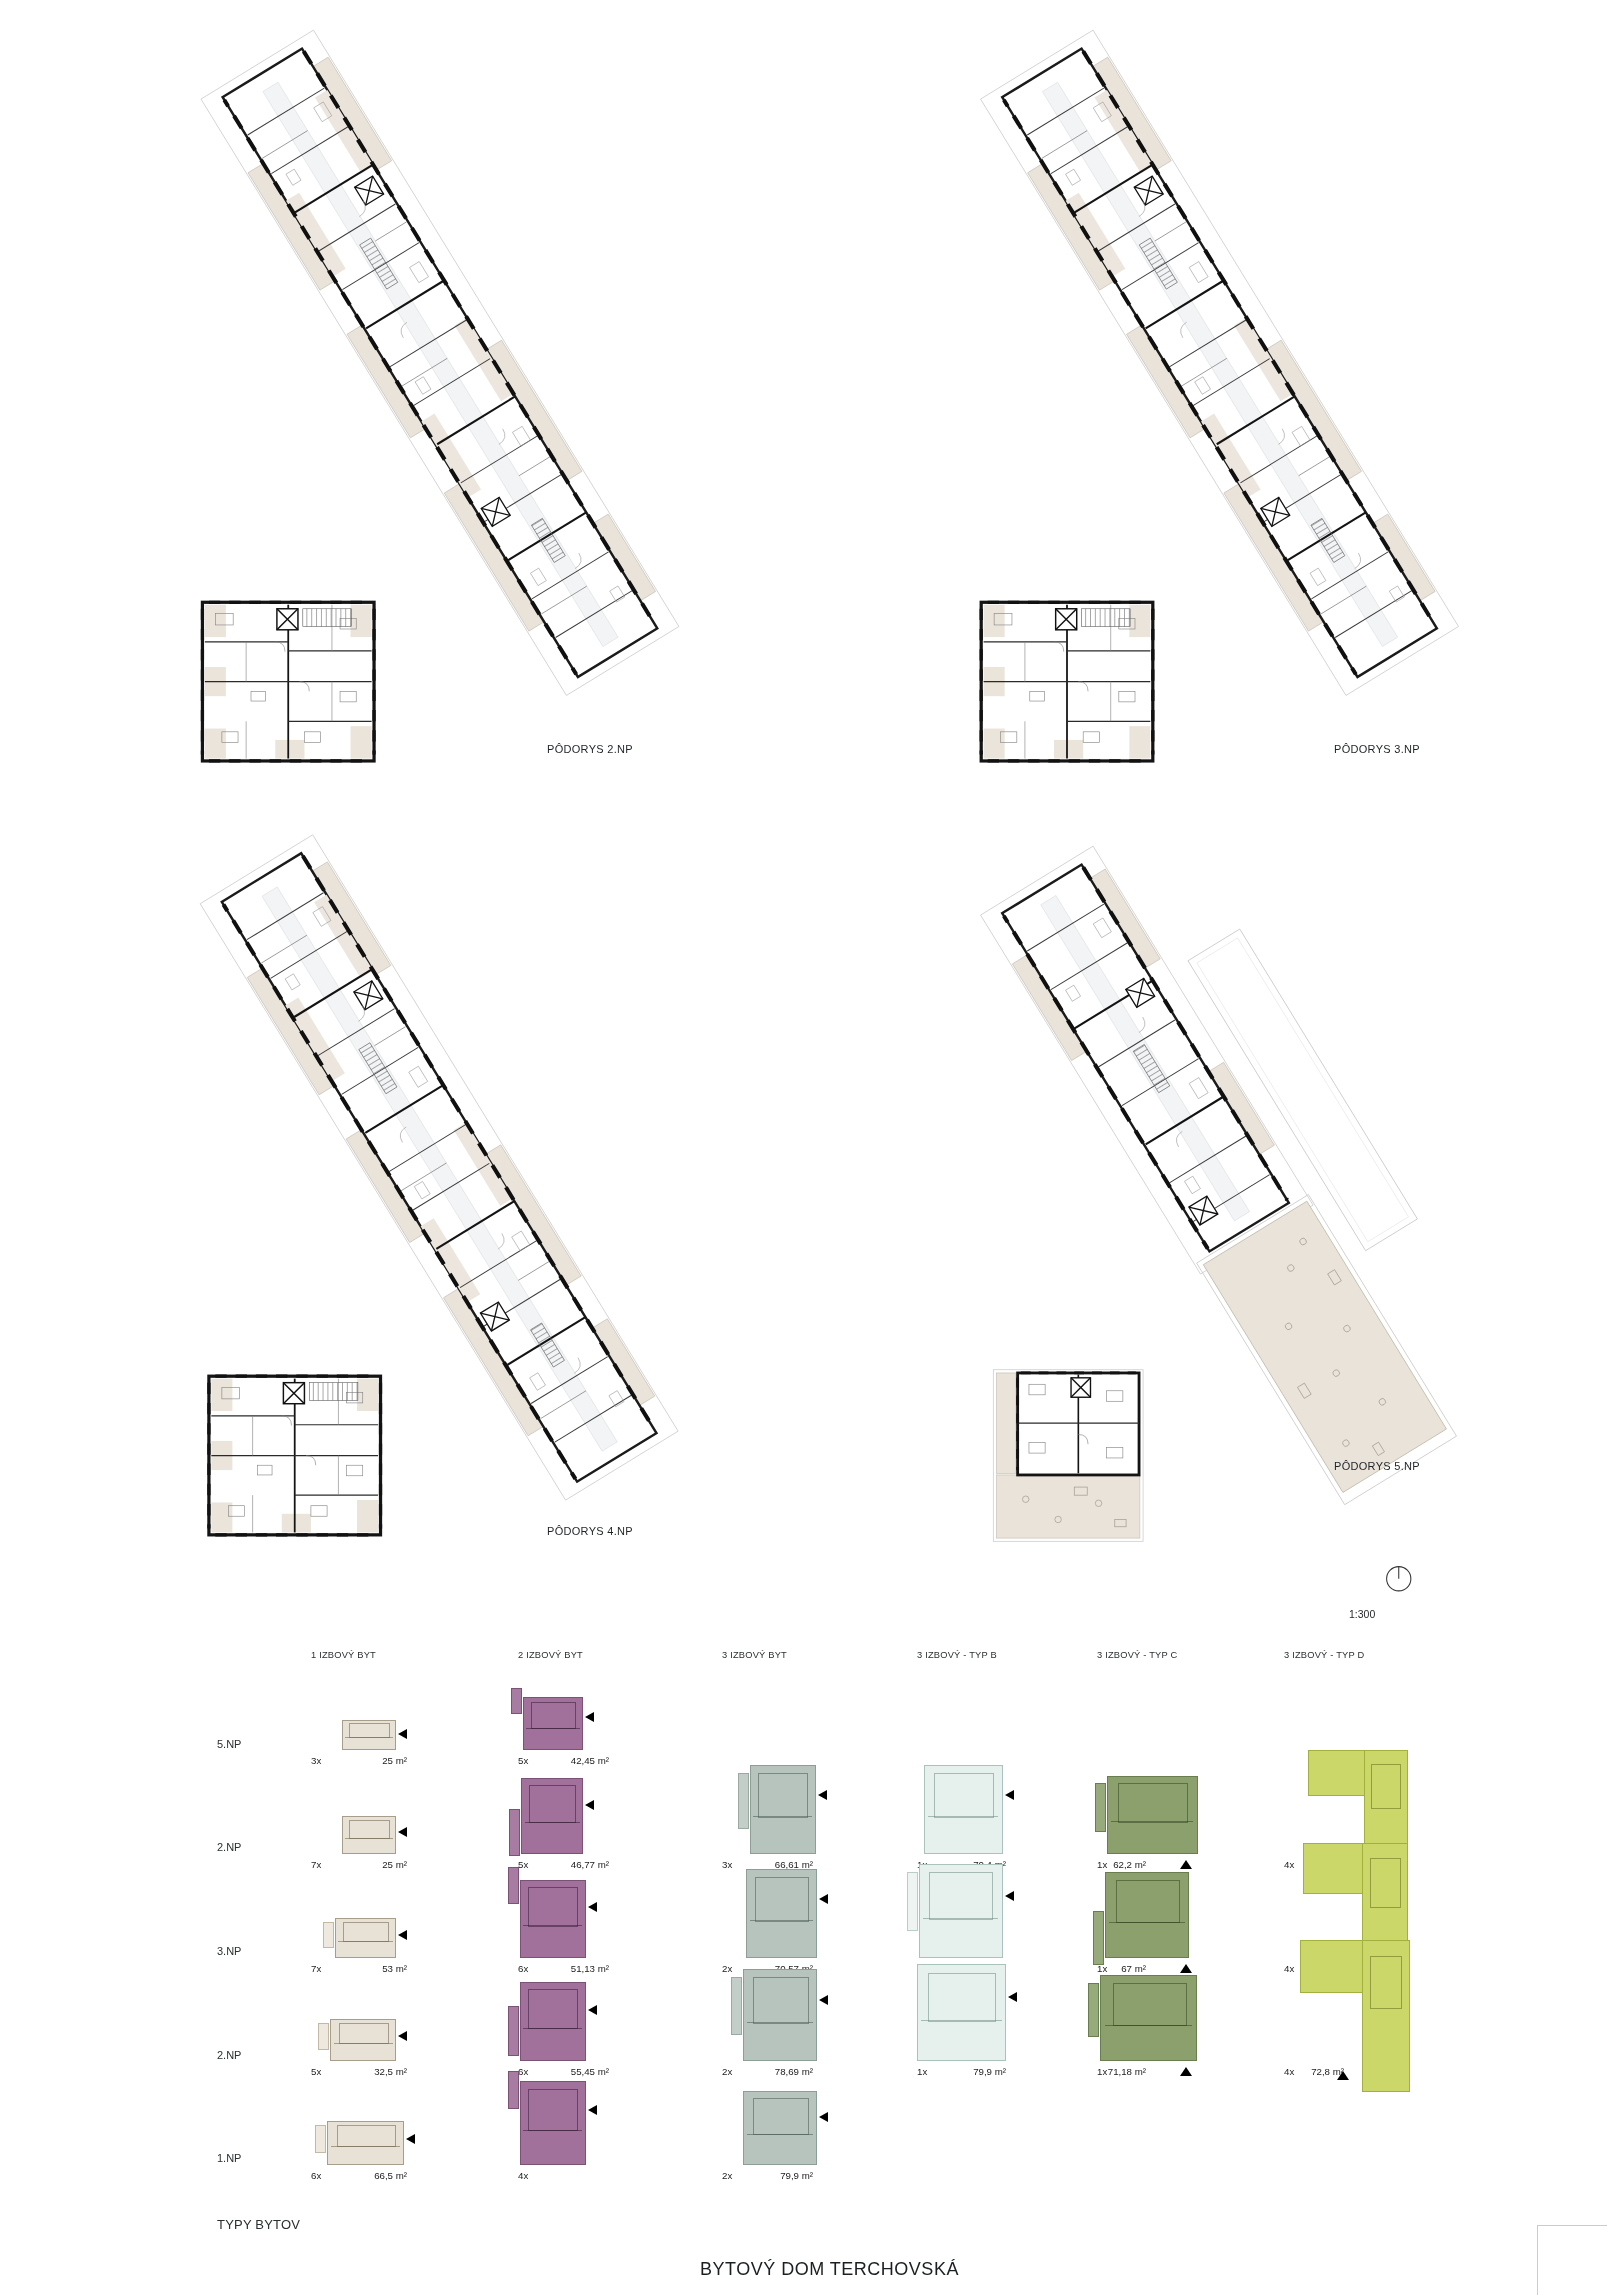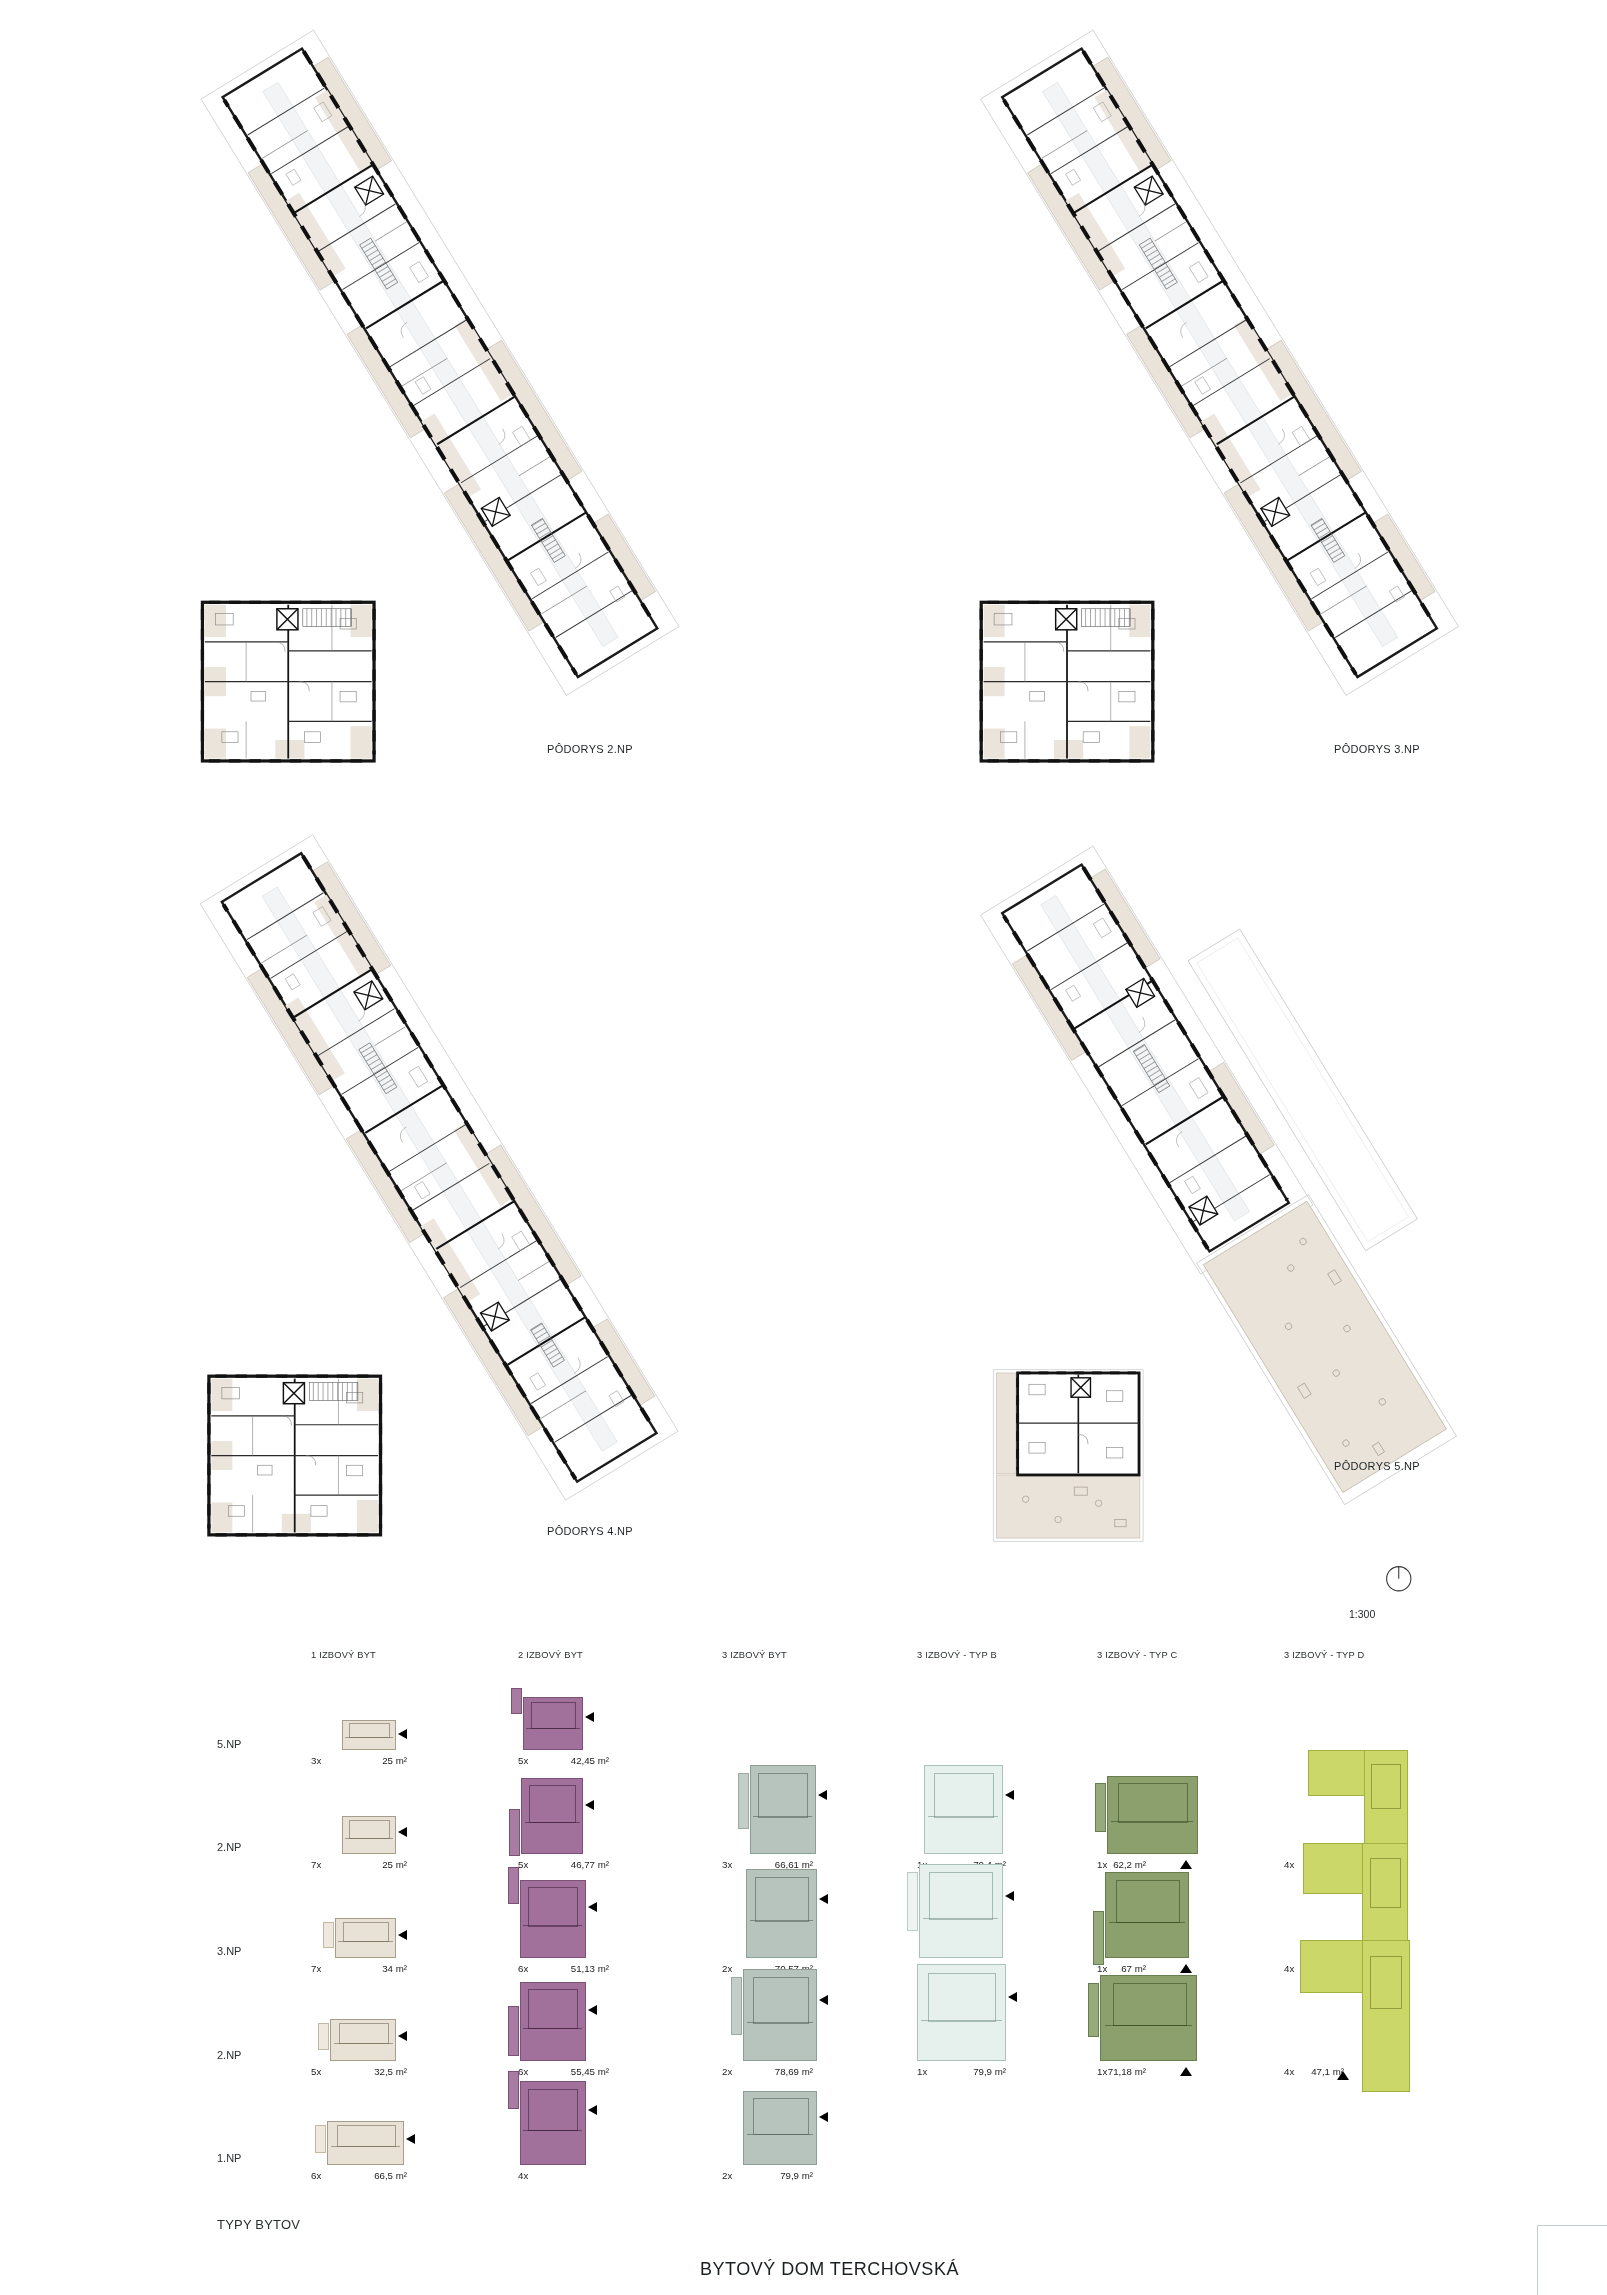"34 m²" span { text: 34 -> 53 }
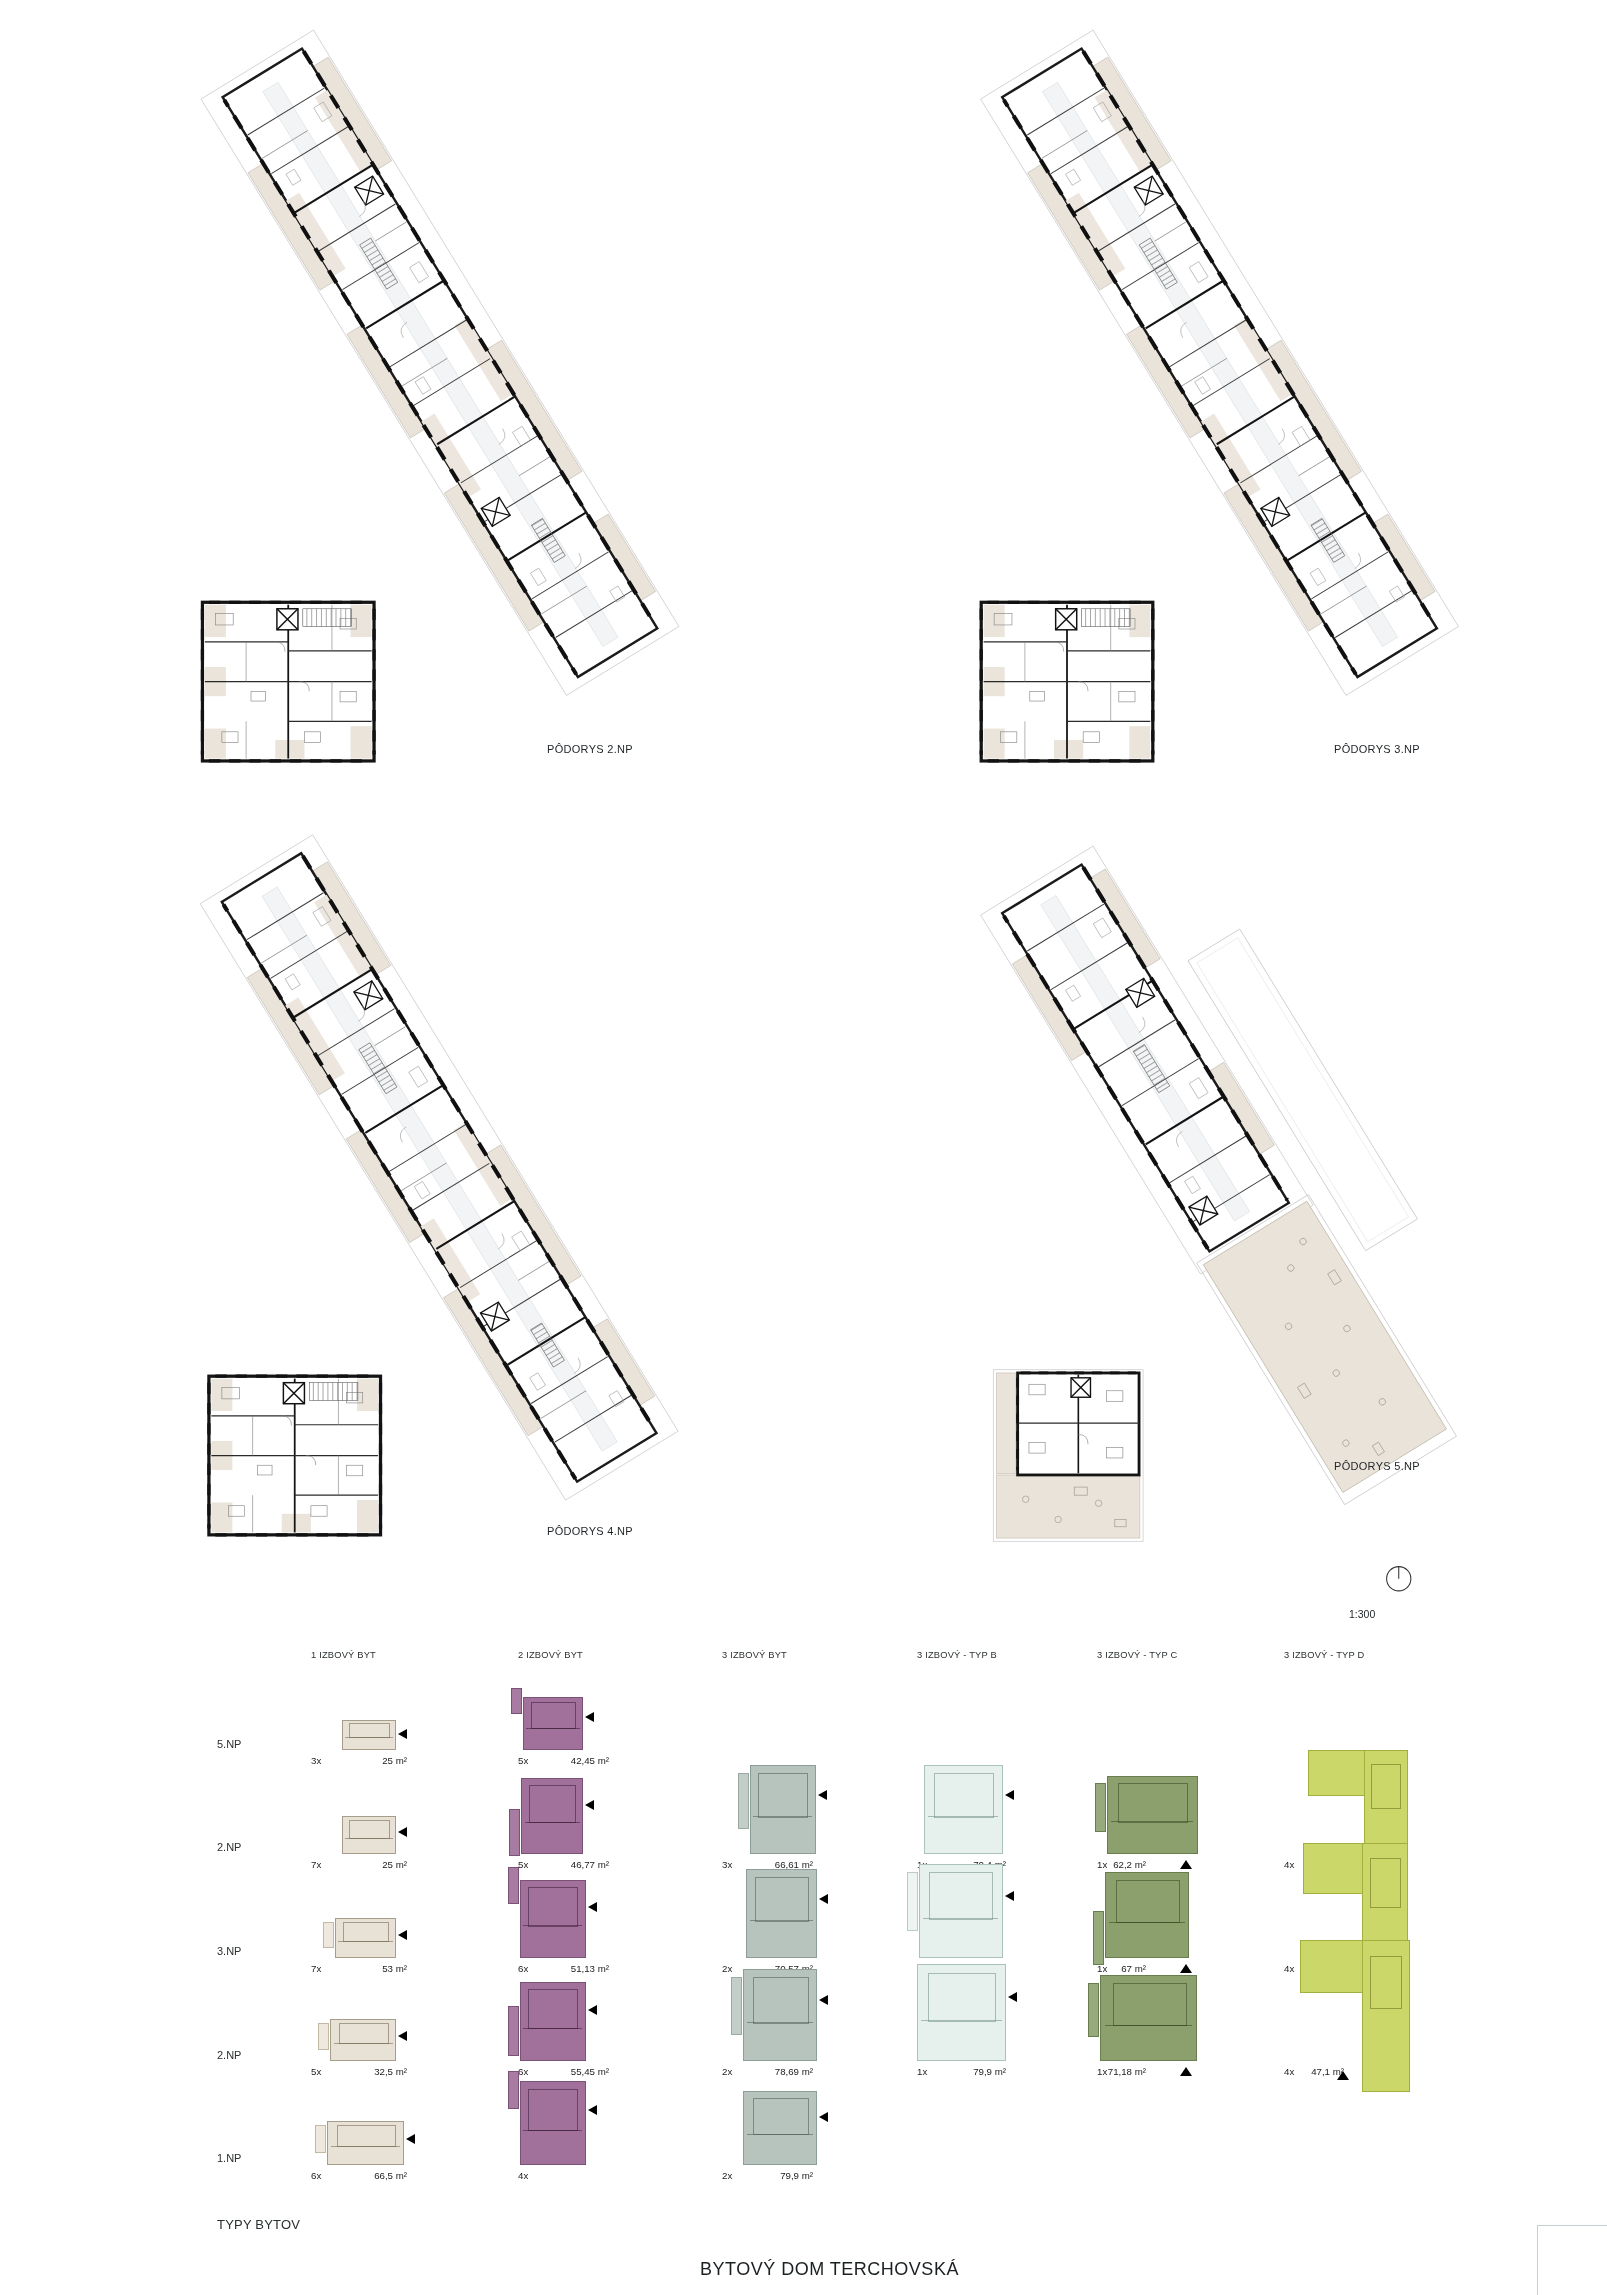"47,1 m²" span { text: 47,1 -> 72,8 }
